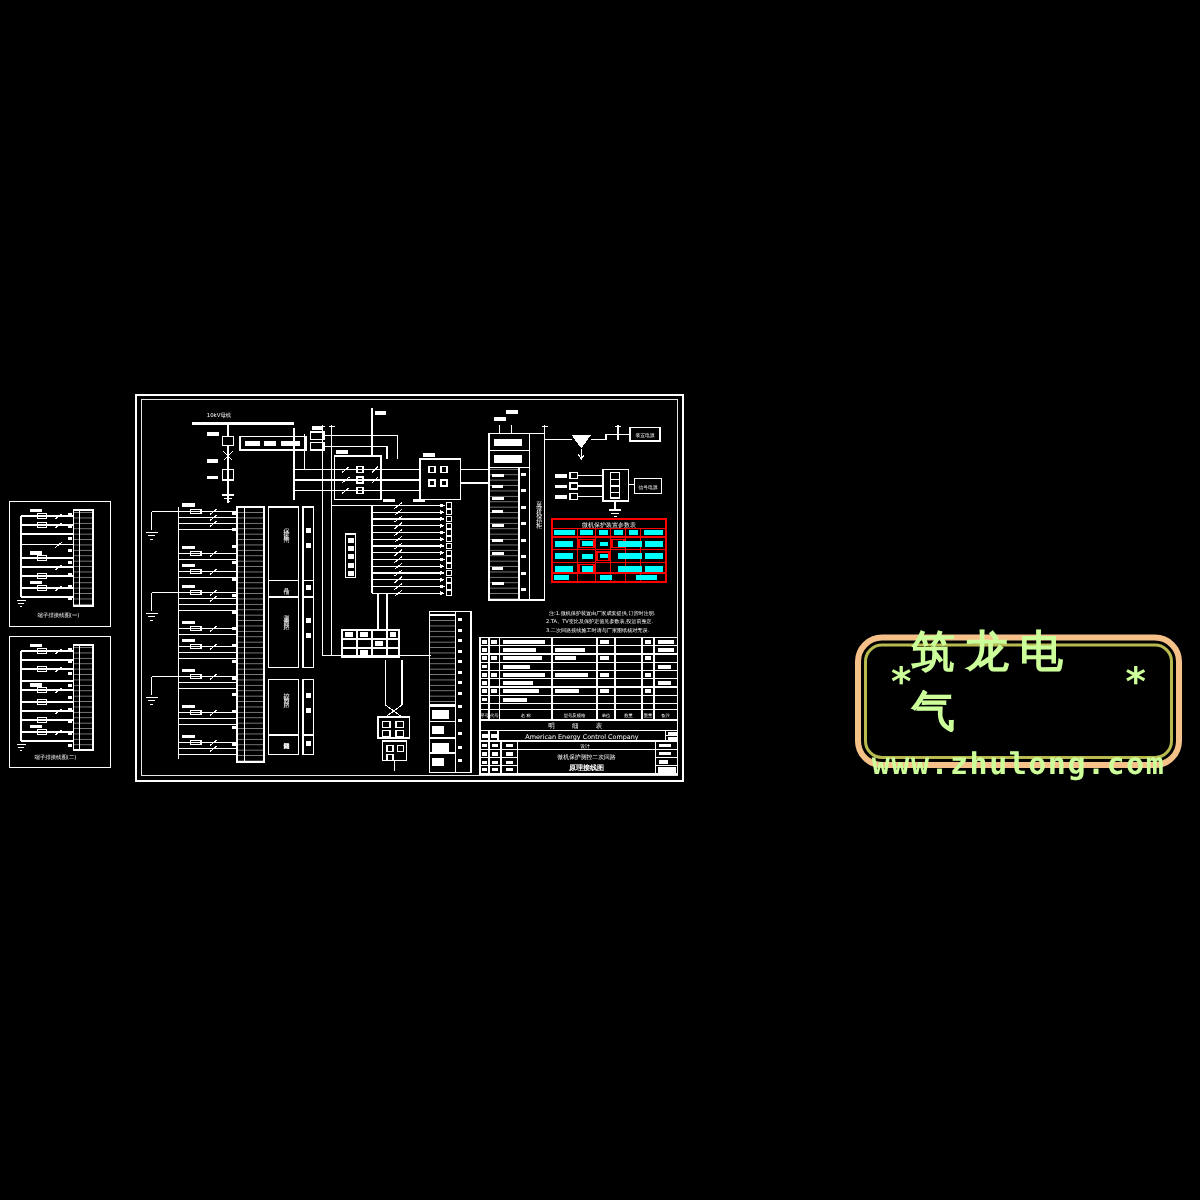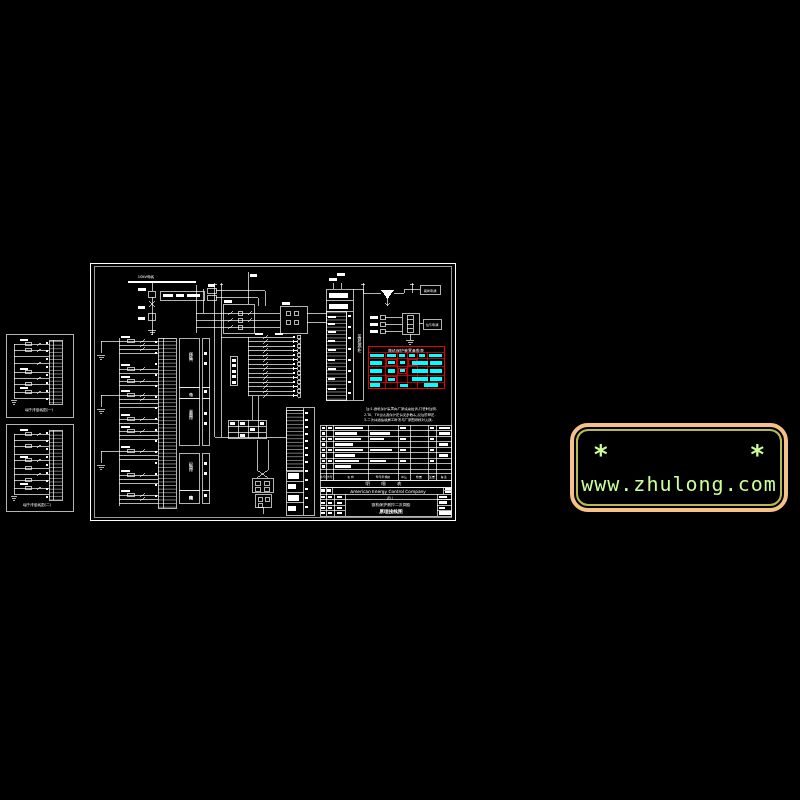"筑龙电气" span.logo-brand { html: none -> <span>筑龙电气</span> }
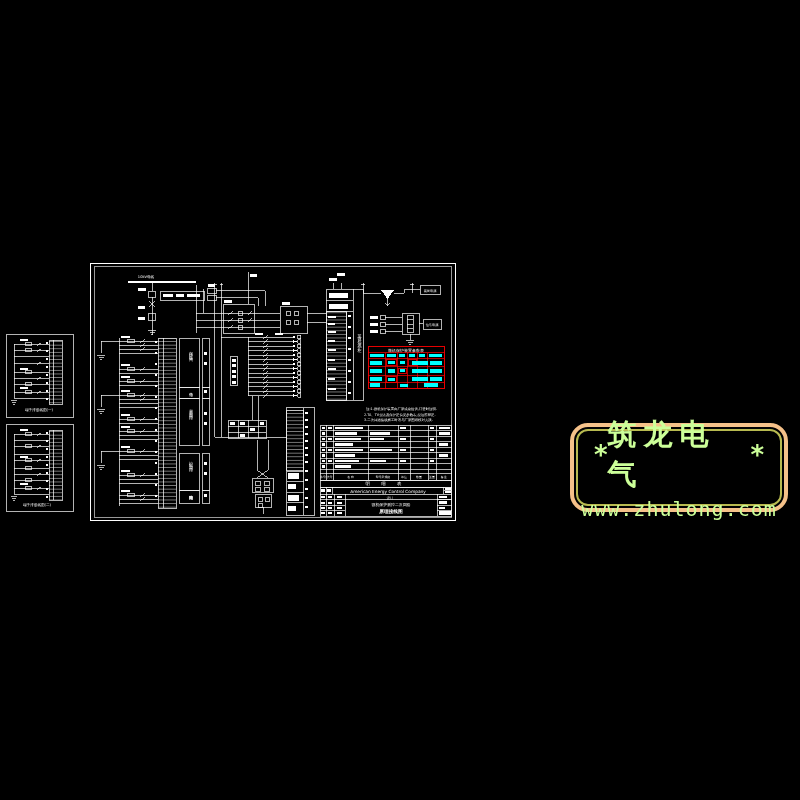"www.zhulong.com" .logo-url { font-weight: normal -> bold }
